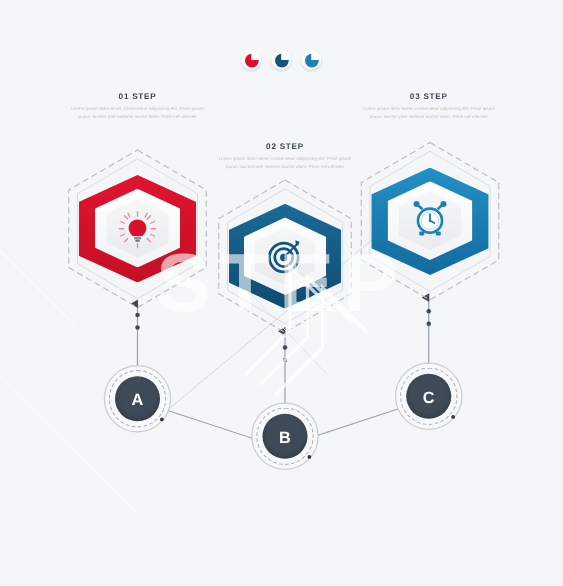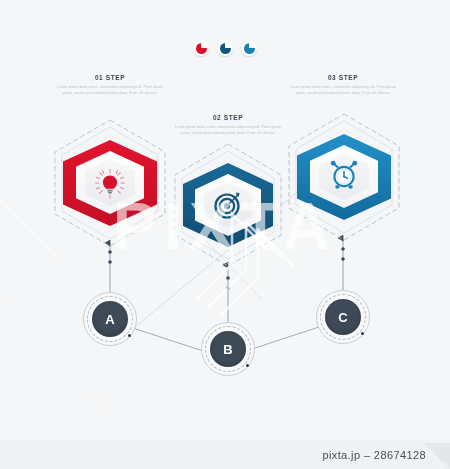"PIXTA" div.wm-text { text: PIXTA -> STEP }
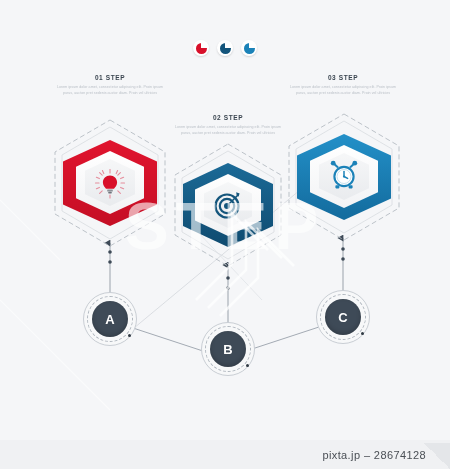"pixta.jp – 28674128" div.footer { html: <div> <span>pixta.jp – 28674128</span> <span></span> </div> -> none }
